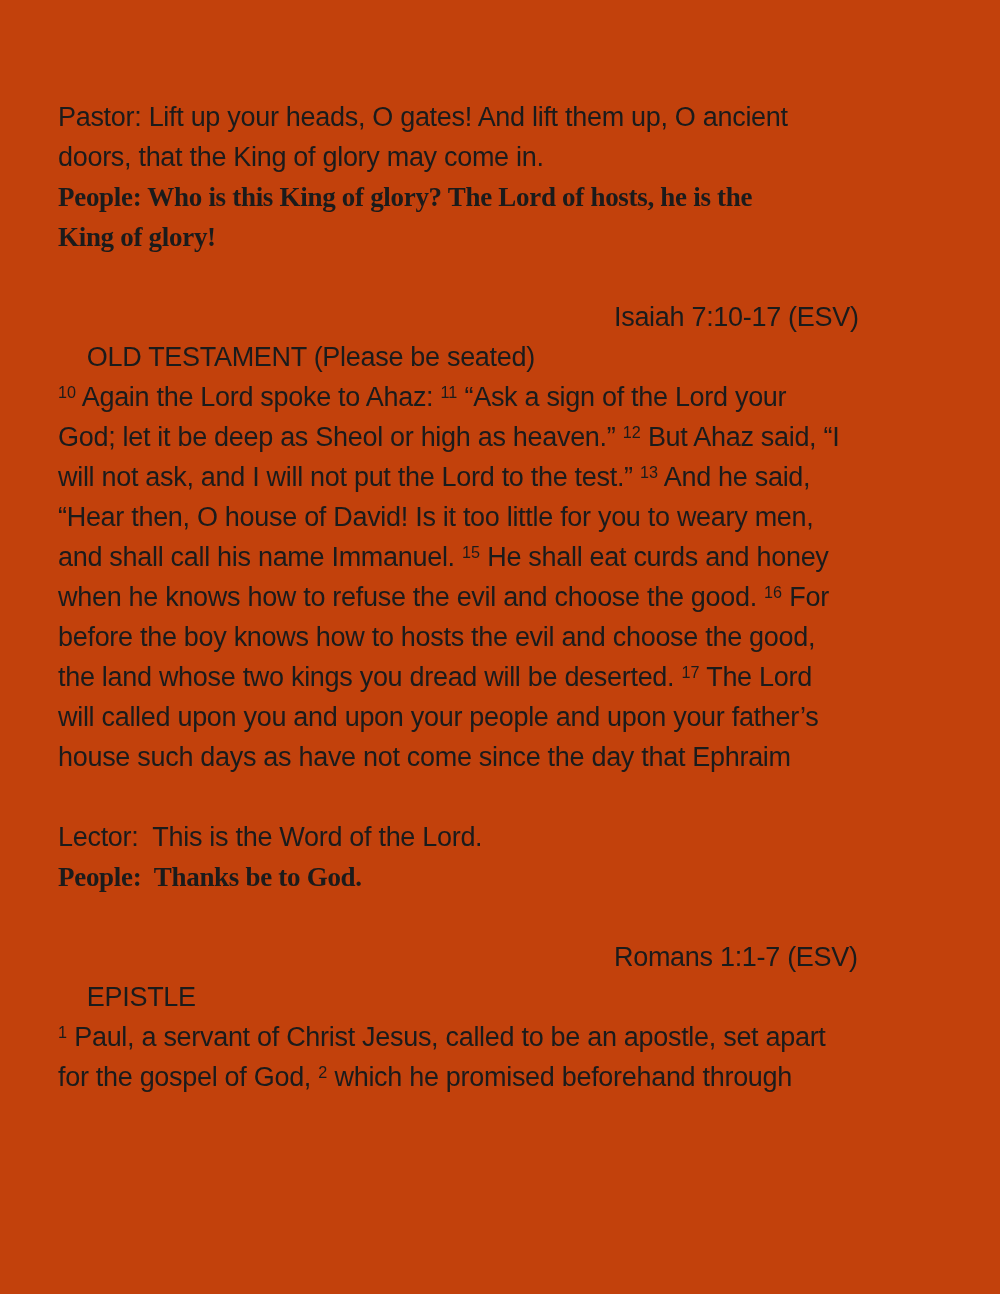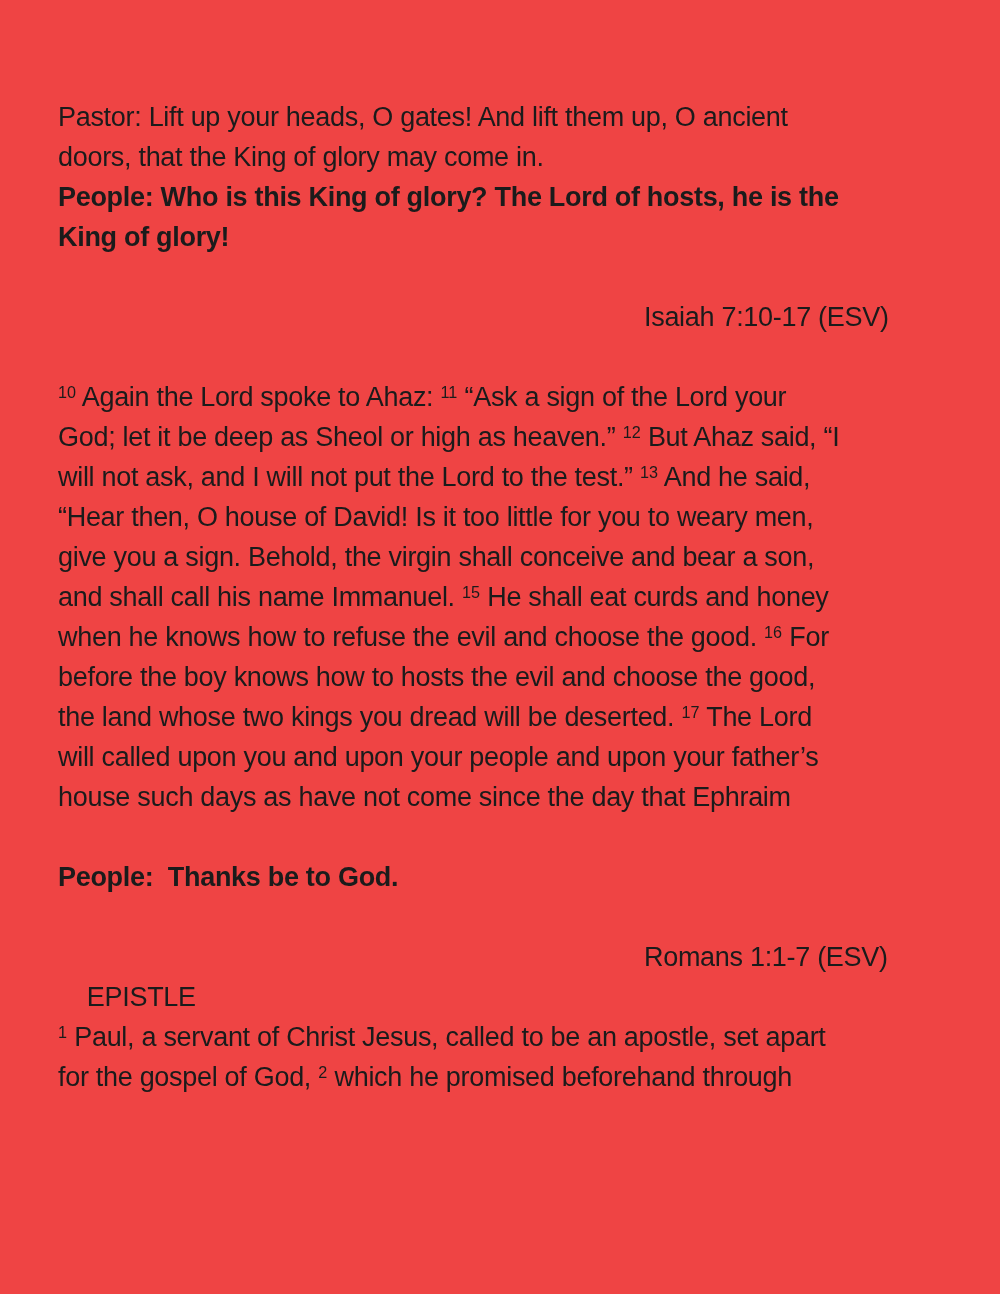"Pastor: Lift up your heads," .page { background: #ef4444 -> #c2410c }
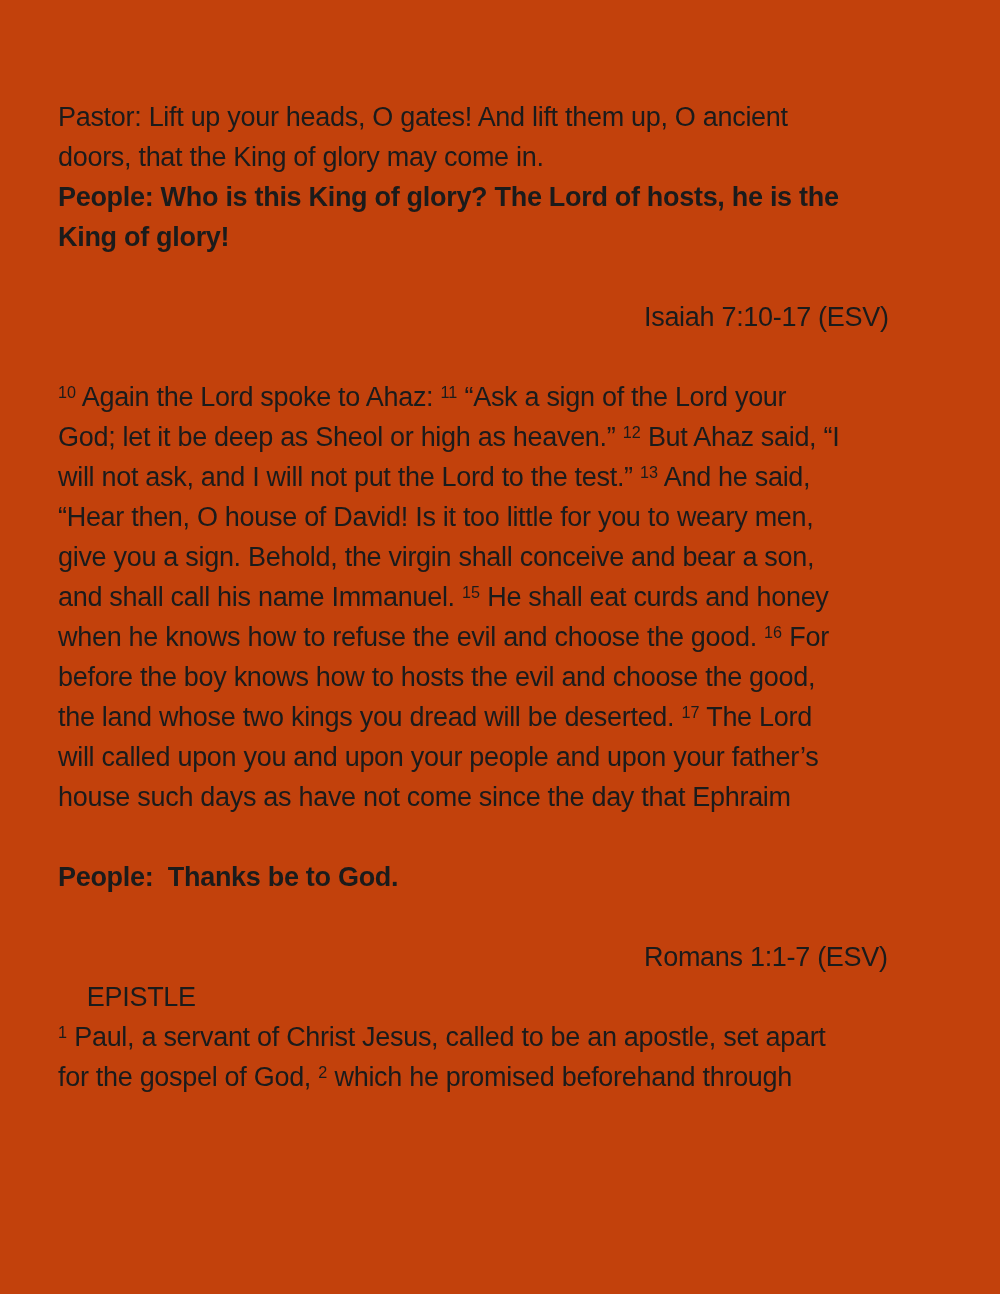"People: Who is this King" .line.bold { font-family: none -> Liberation Serif, serif }
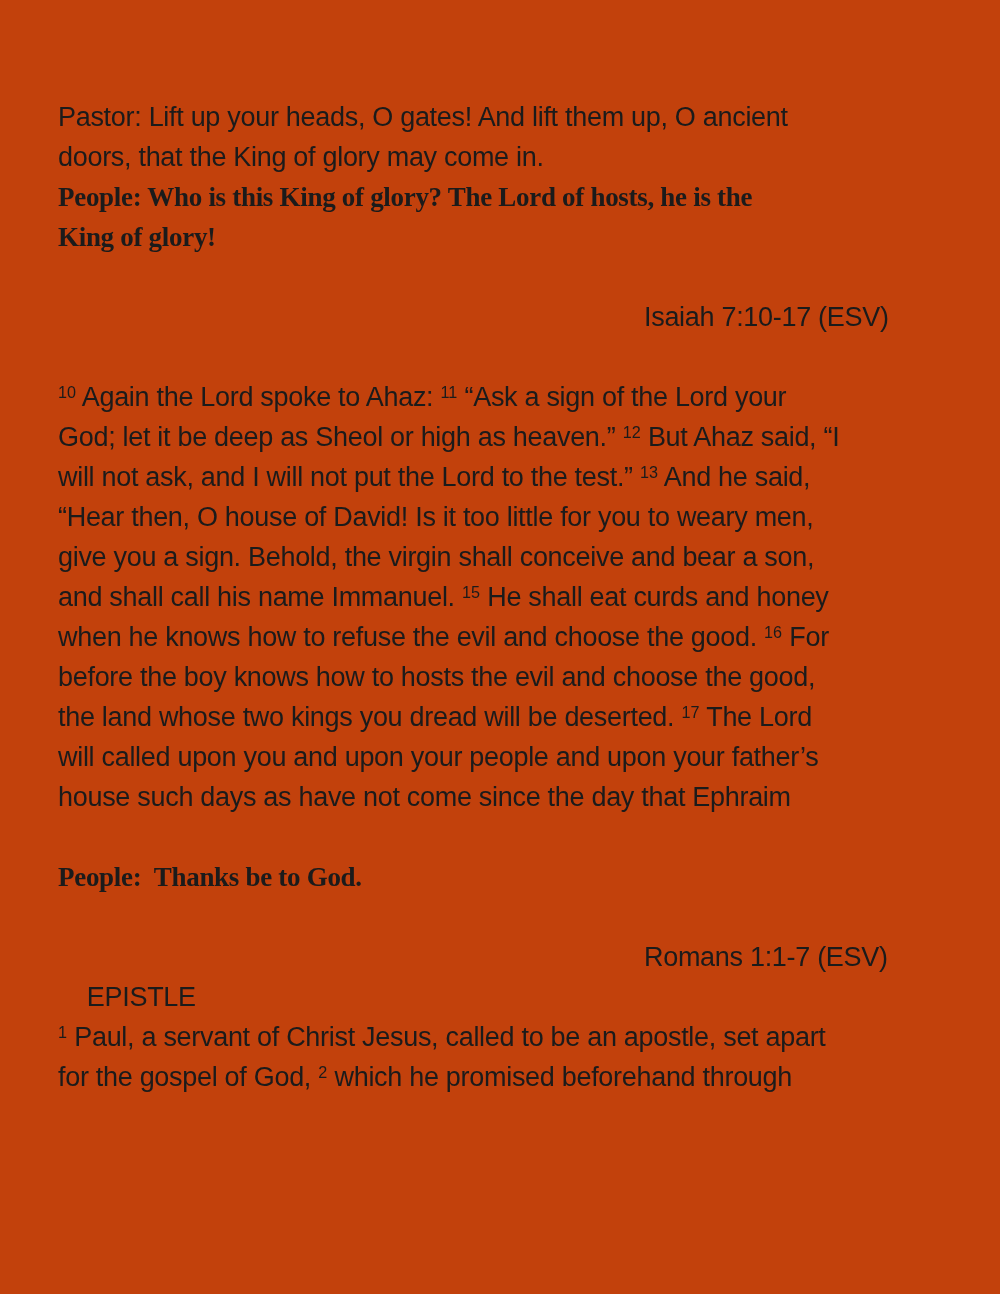"Isaiah 7:10-17 (ESV)" .heading-ref { left: 586px -> 556px }
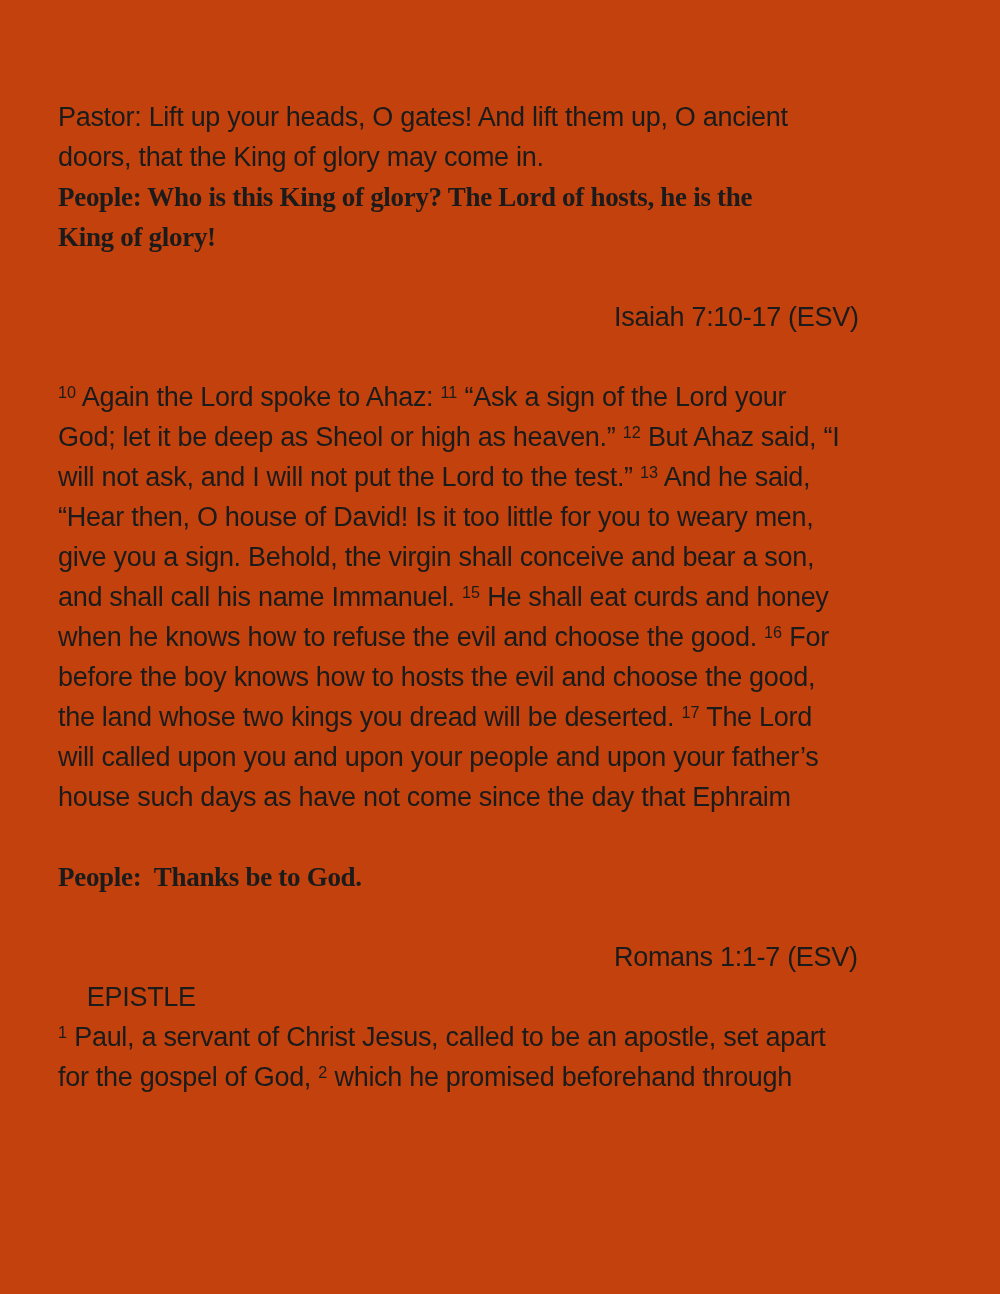"OLD TESTAMENT (Please be seated)" span { html: none -> <span>OLD TESTAMENT (Please be seated)</span> }
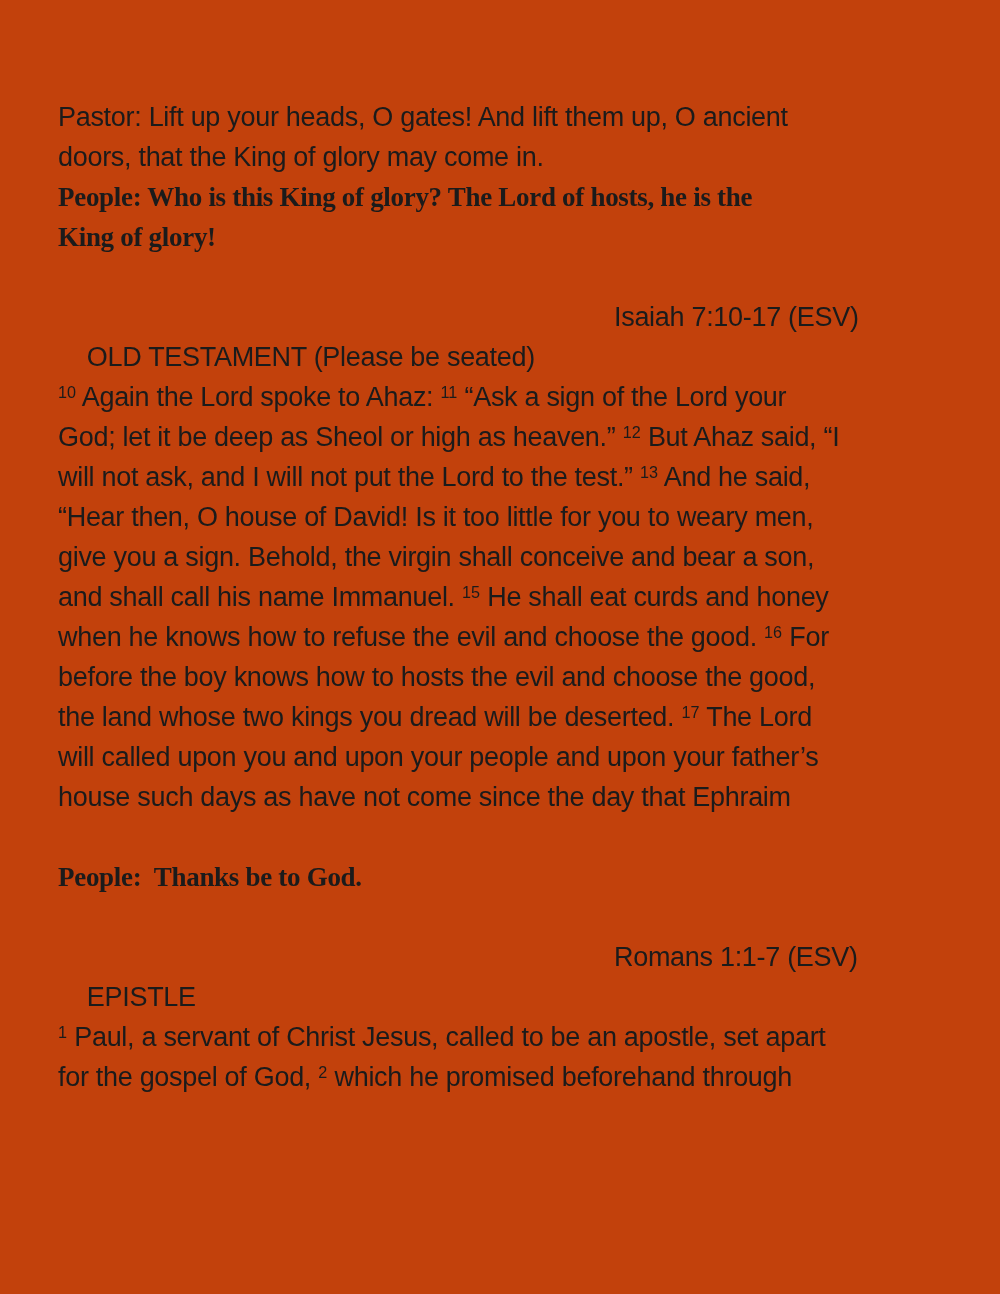"give you a sign. Behold," div.line { html: <div>give you a sign. Behold, the virgin shall conceive and bear a son,</div> -> none }
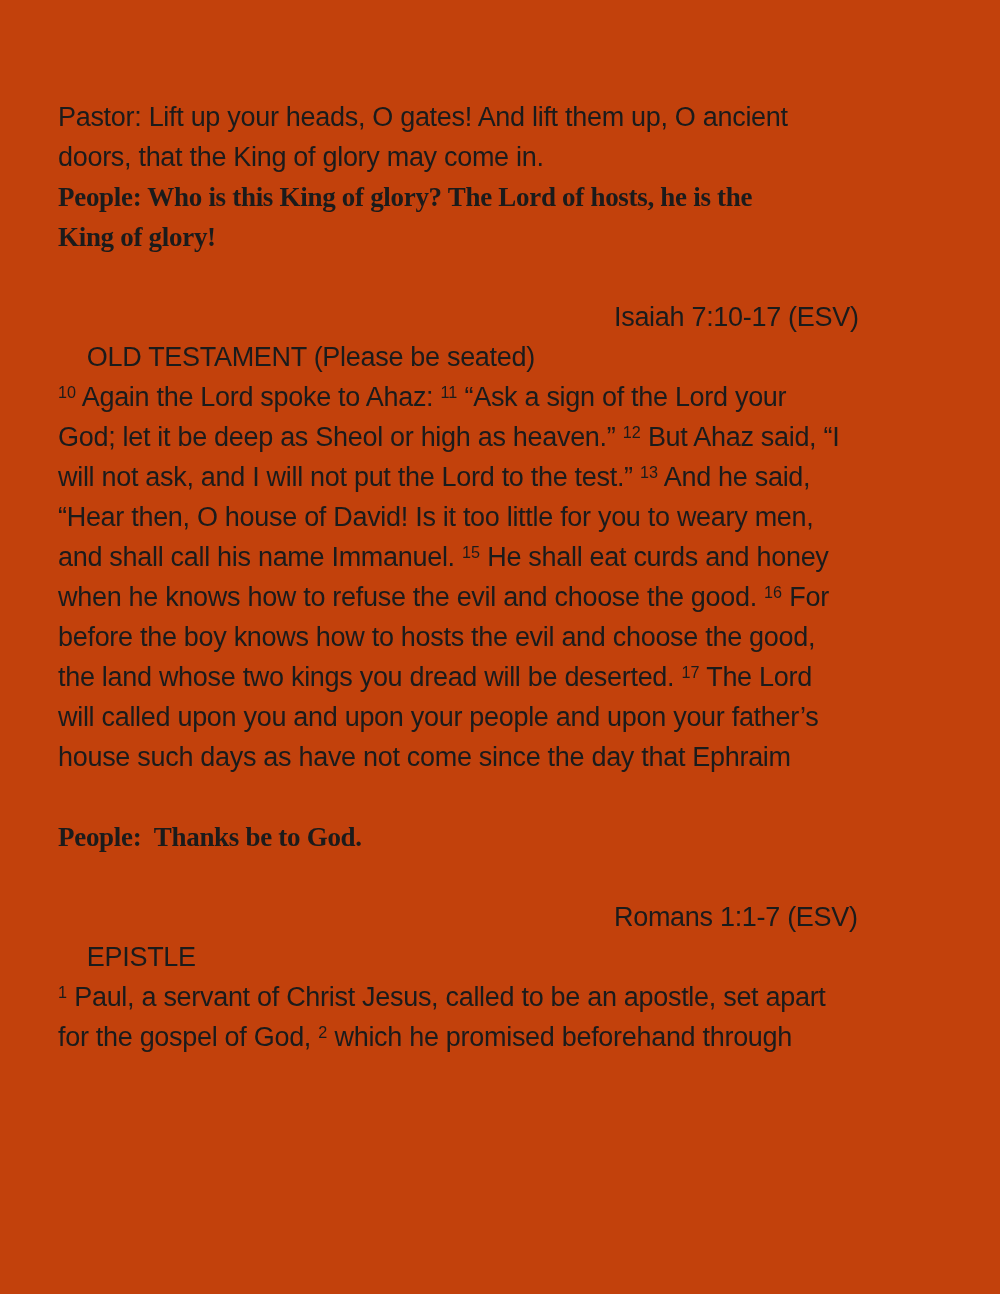"Lector: This is the Word" div.line { html: none -> <div>Lector: This is the Word of the Lord.</div> }
